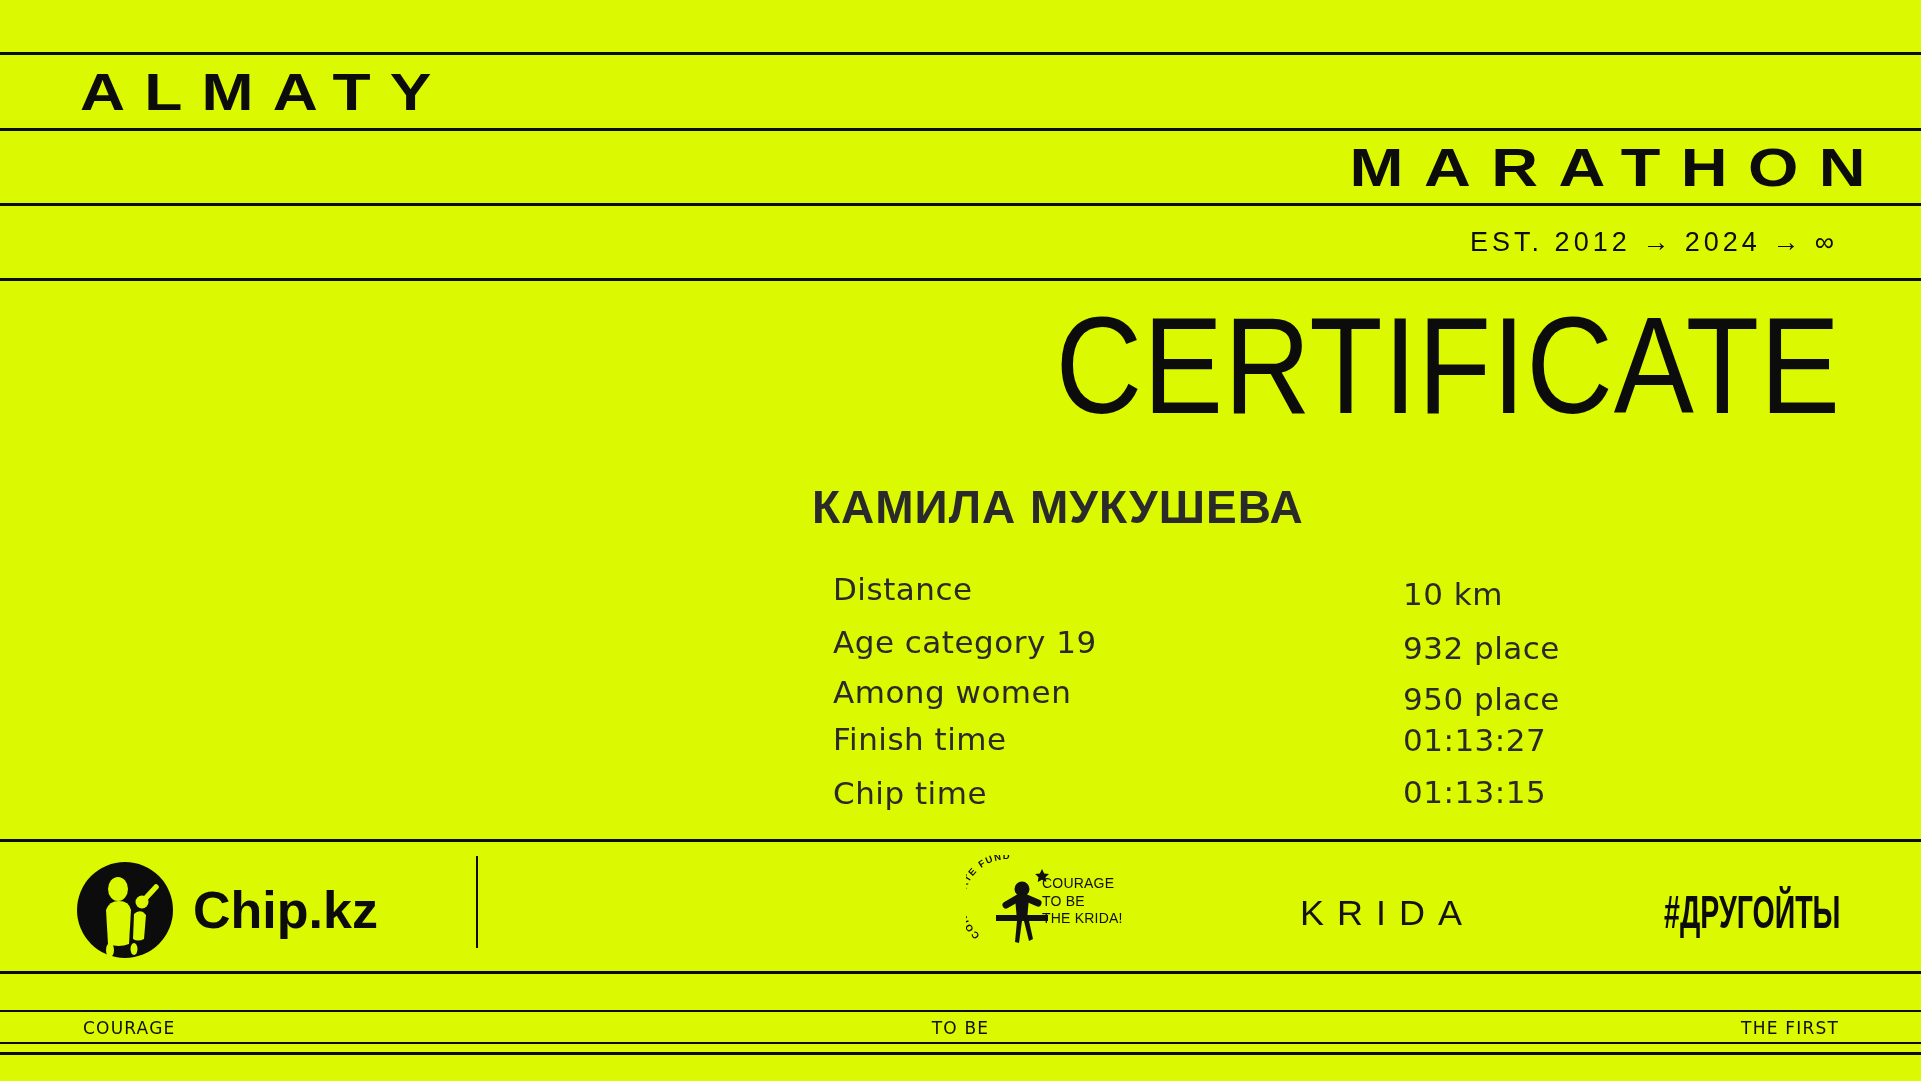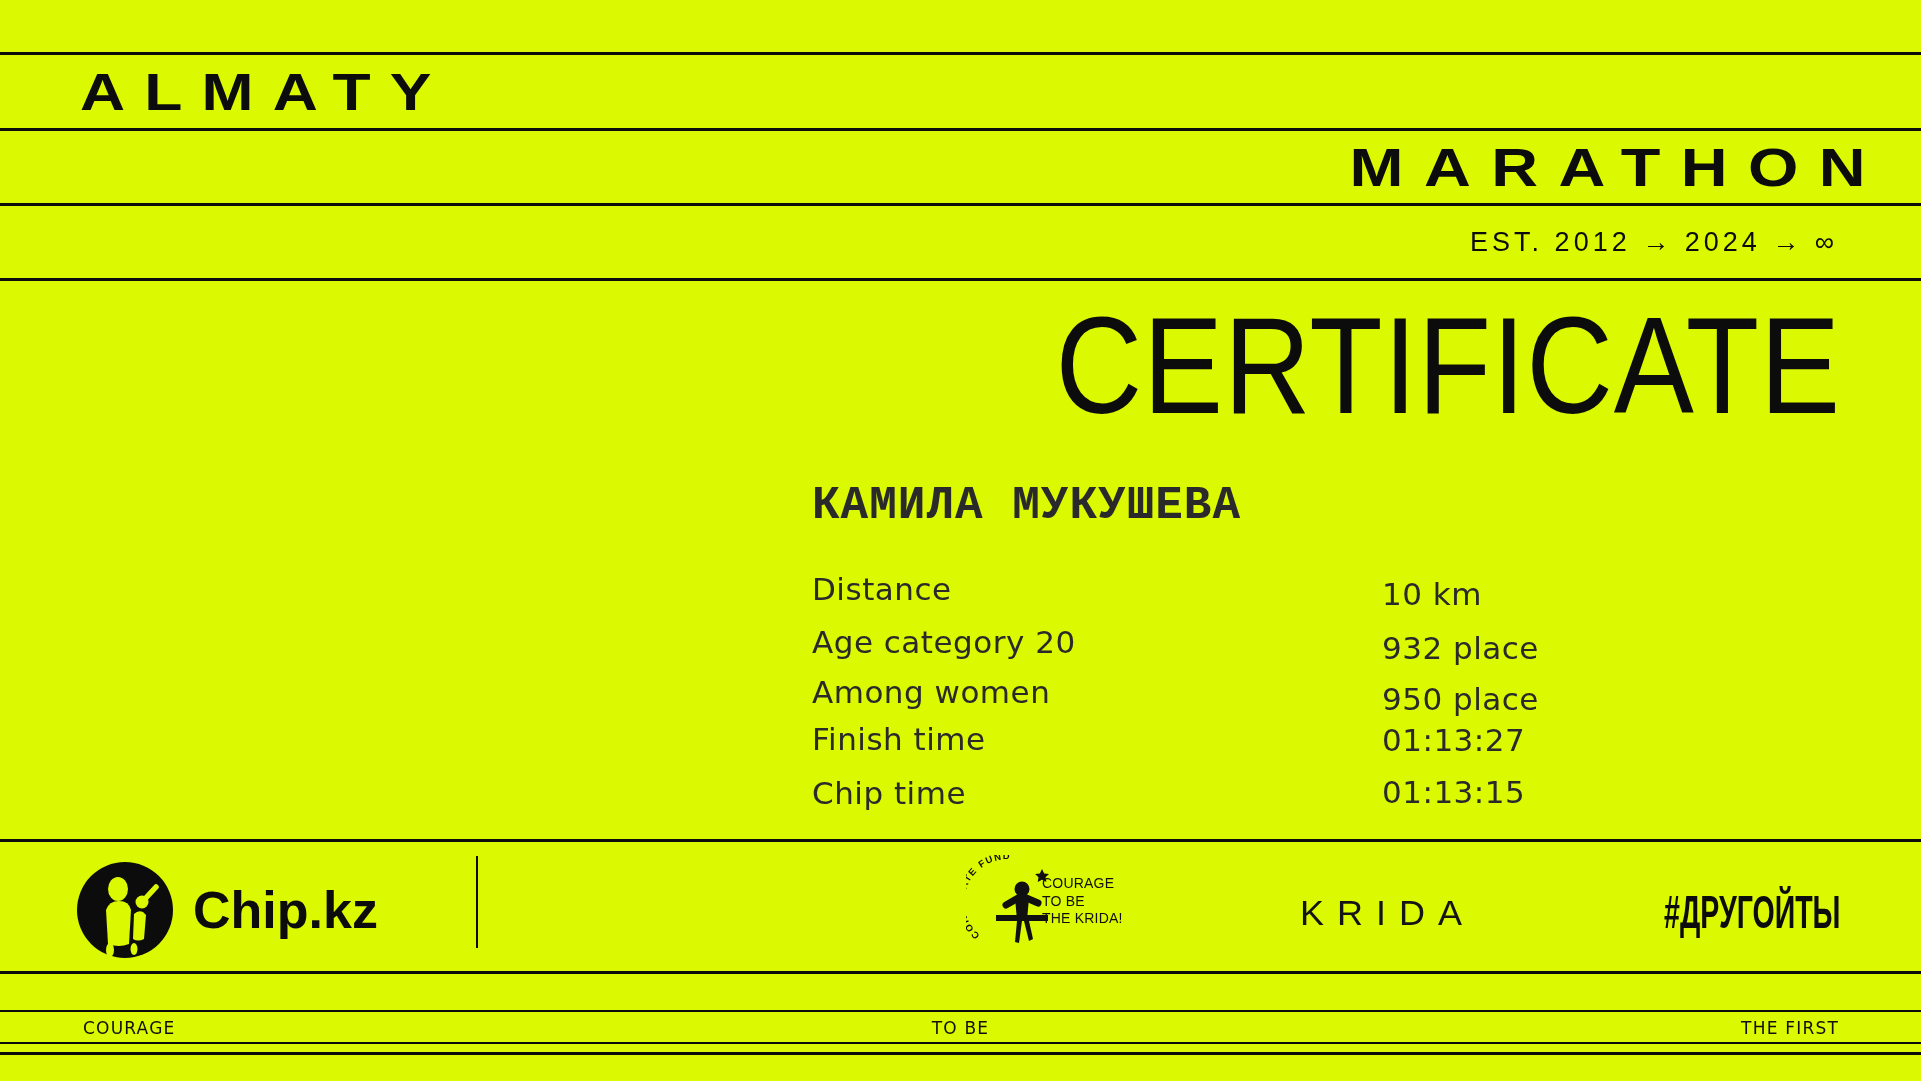"КАМИЛА МУКУШЕВА" .recipient { font-family: Liberation Mono, monospace -> none }
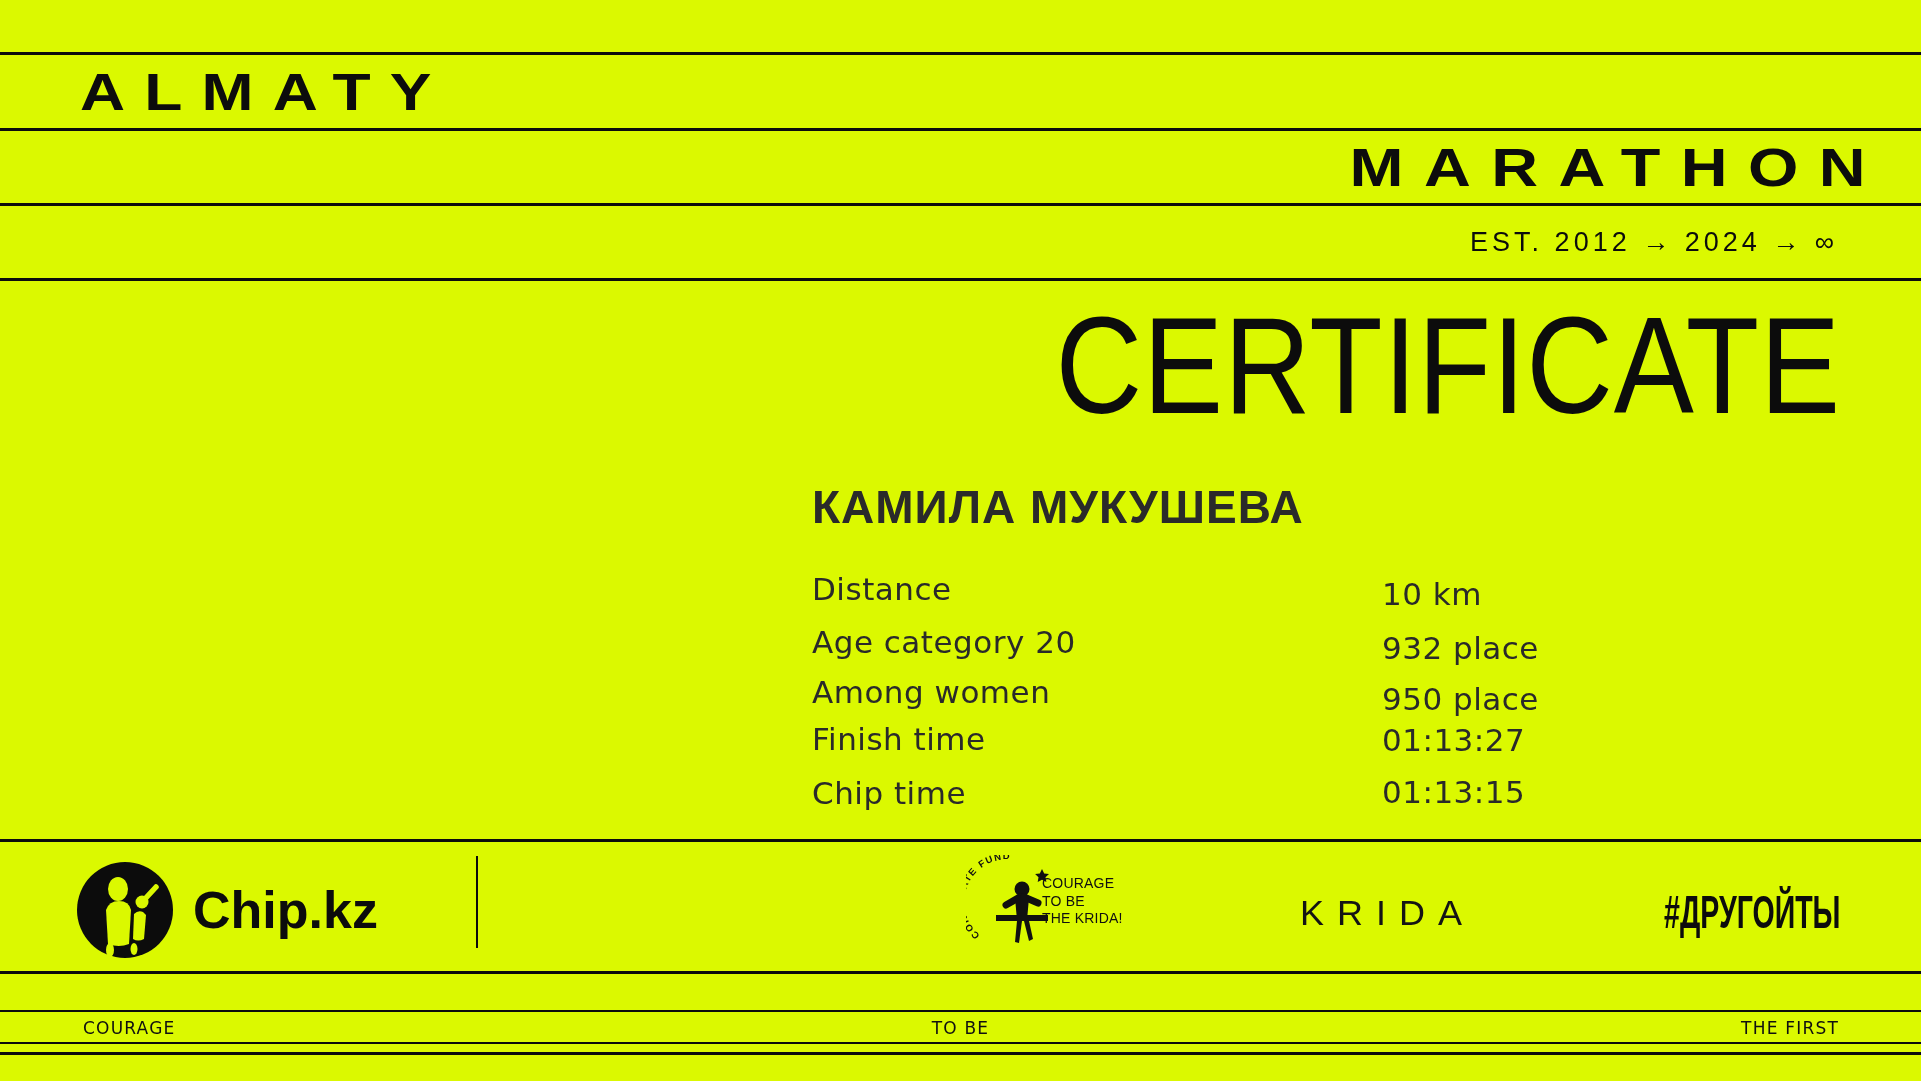"Distance" .result-label,.result-value { margin-left: none -> 21px }
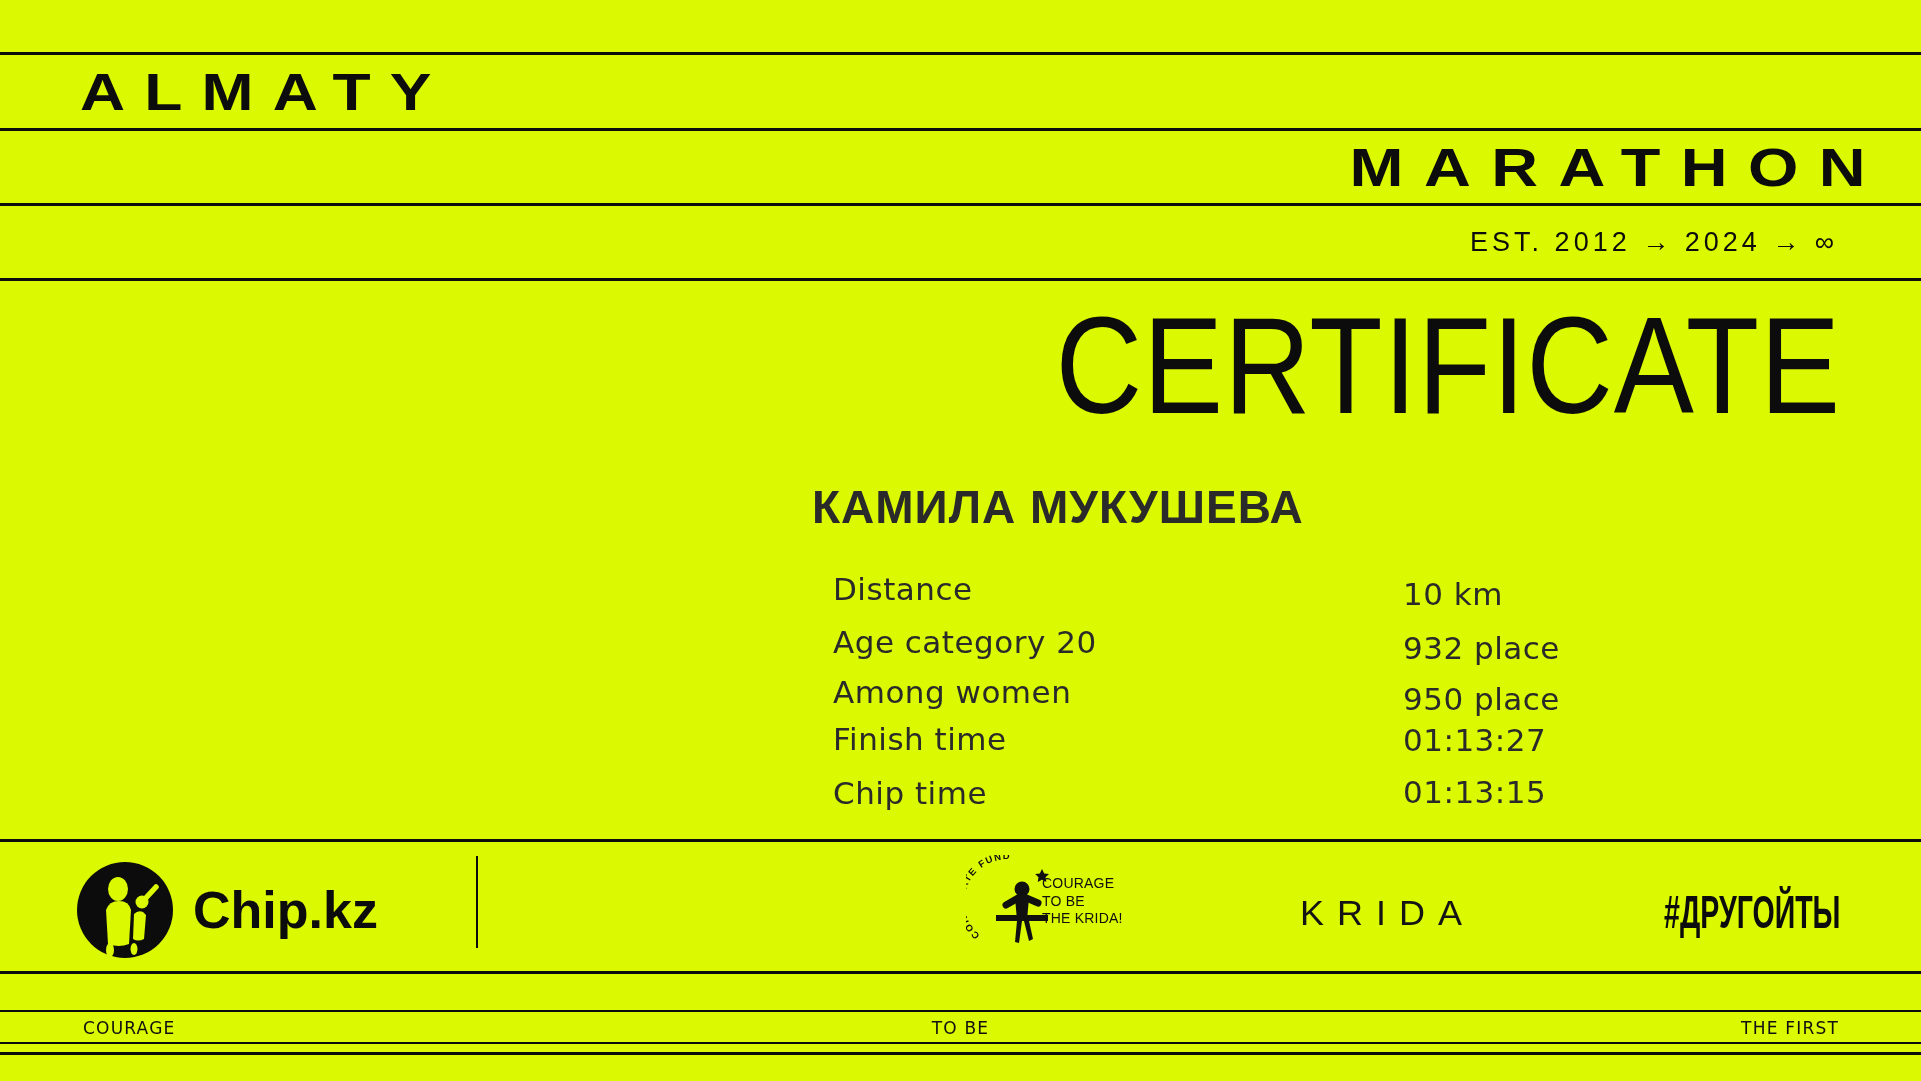"Age category 20" div.result-label { text: 20 -> 19 }
